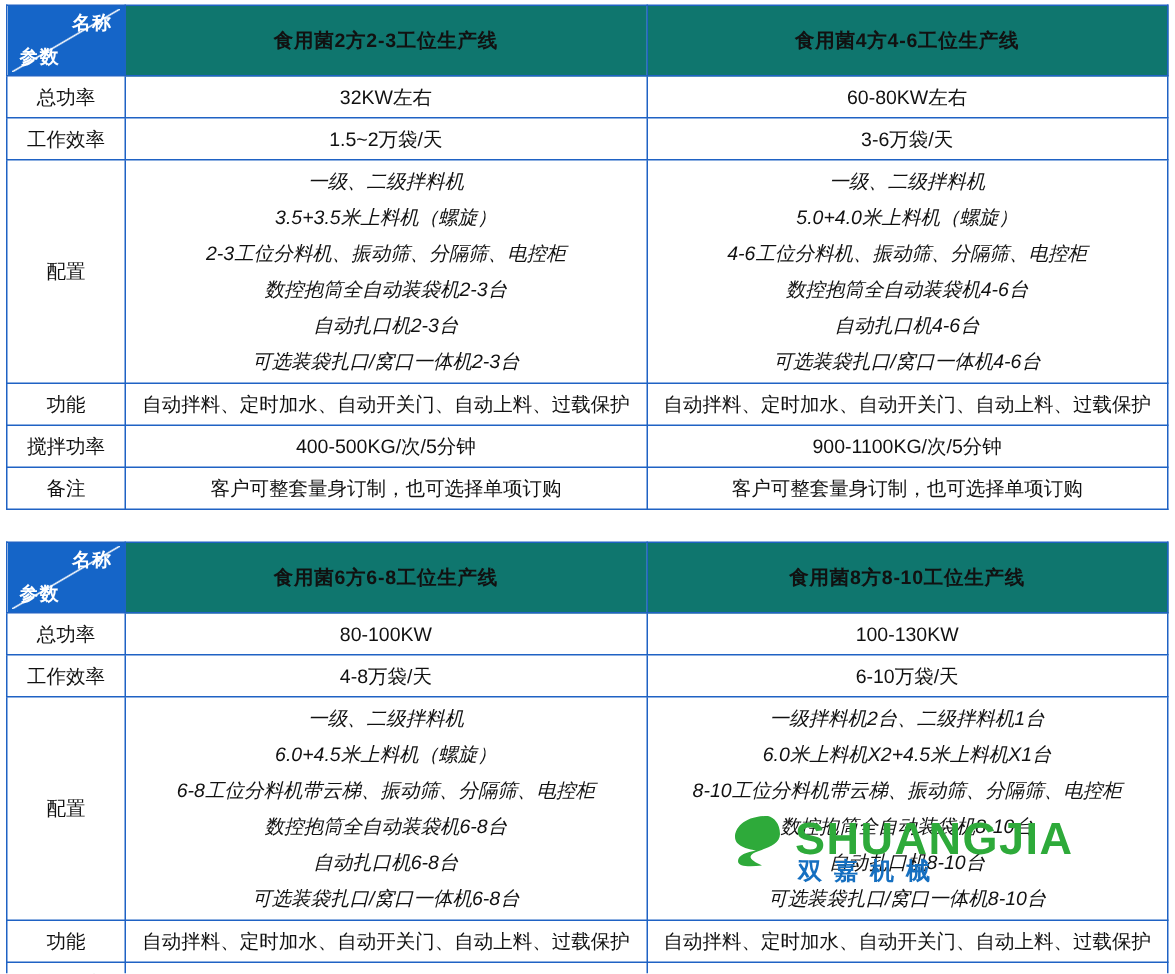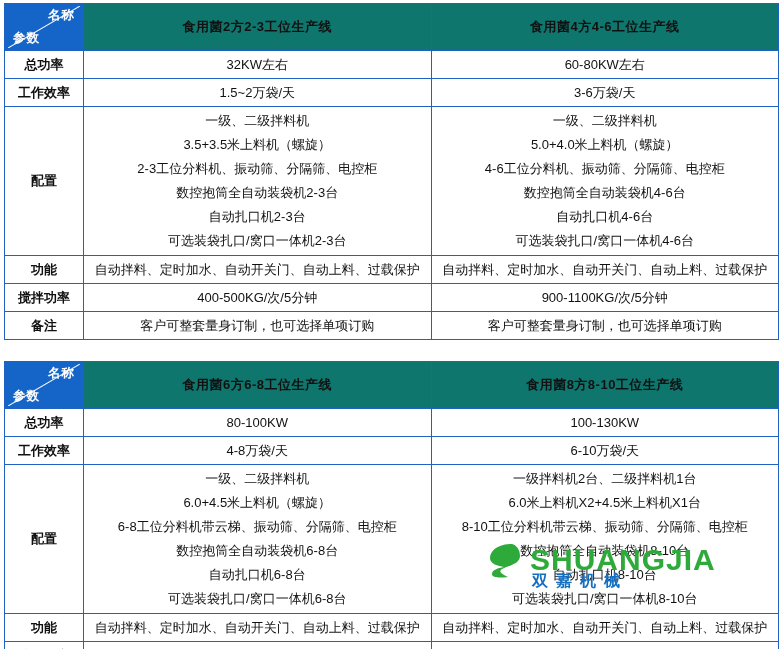"总功率" .row-label { font-weight: bold -> normal }
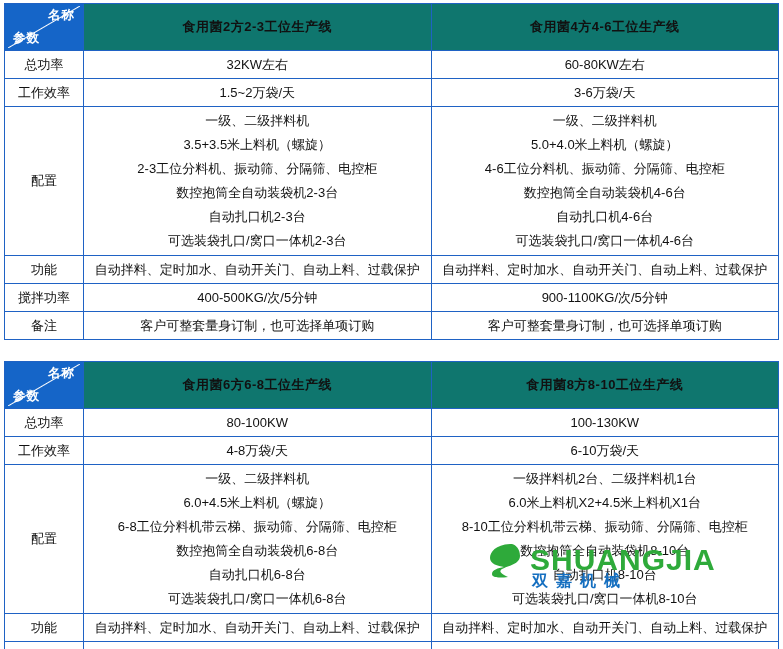"一级、二级拌料机" .cell-config { font-style: none -> italic }
